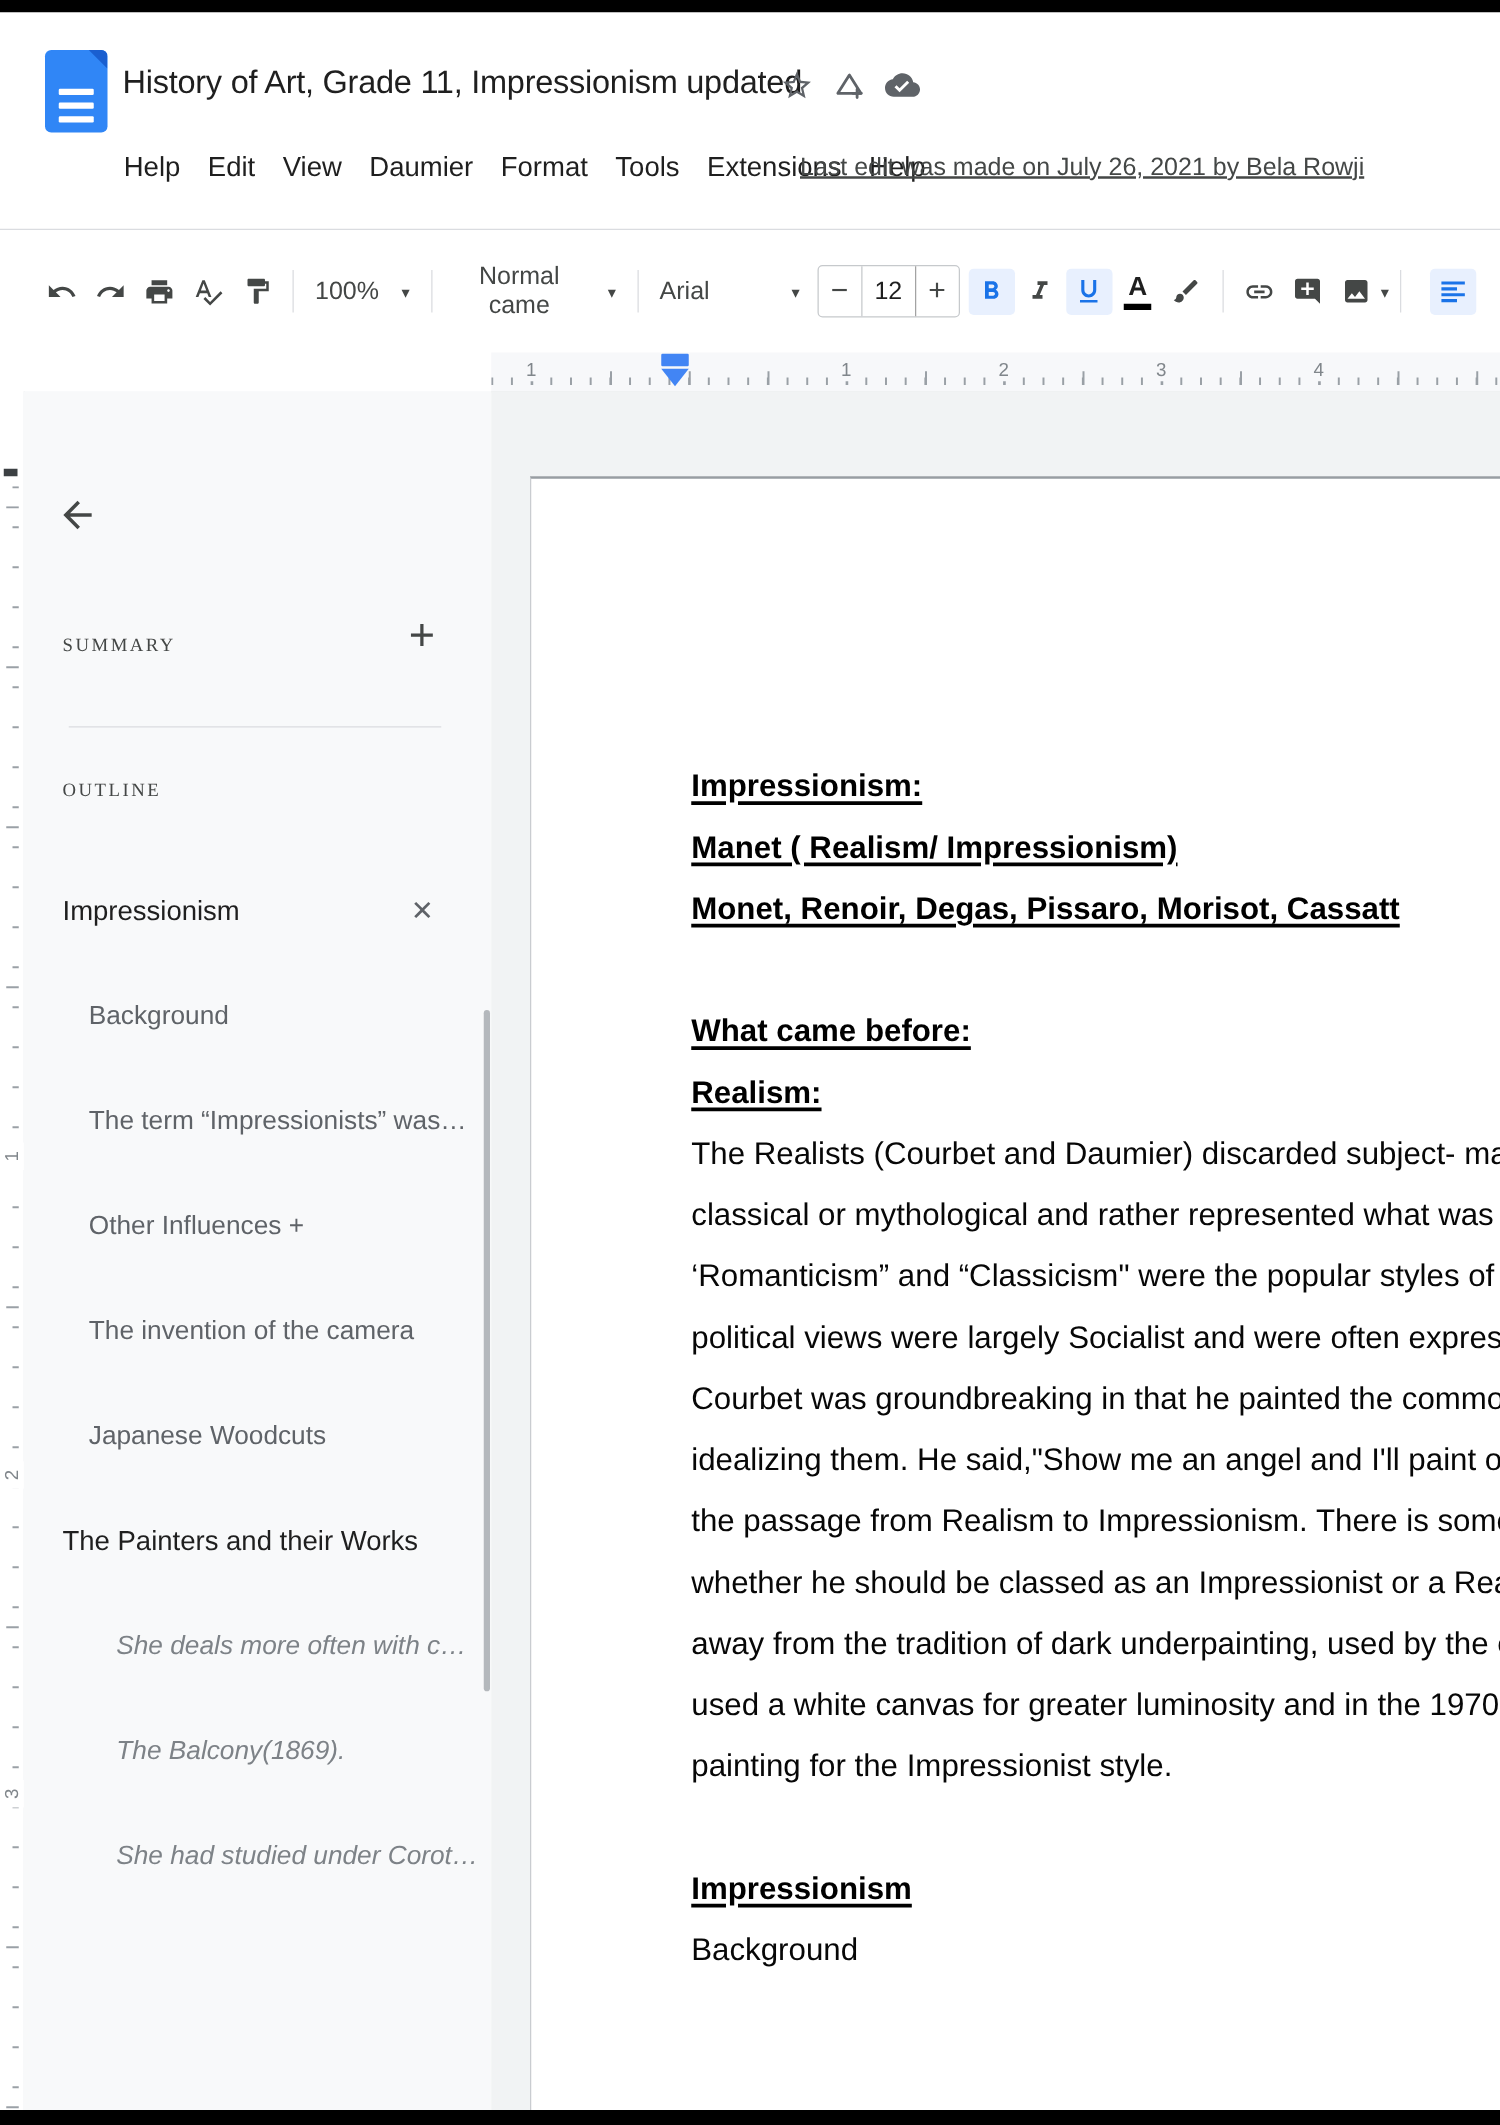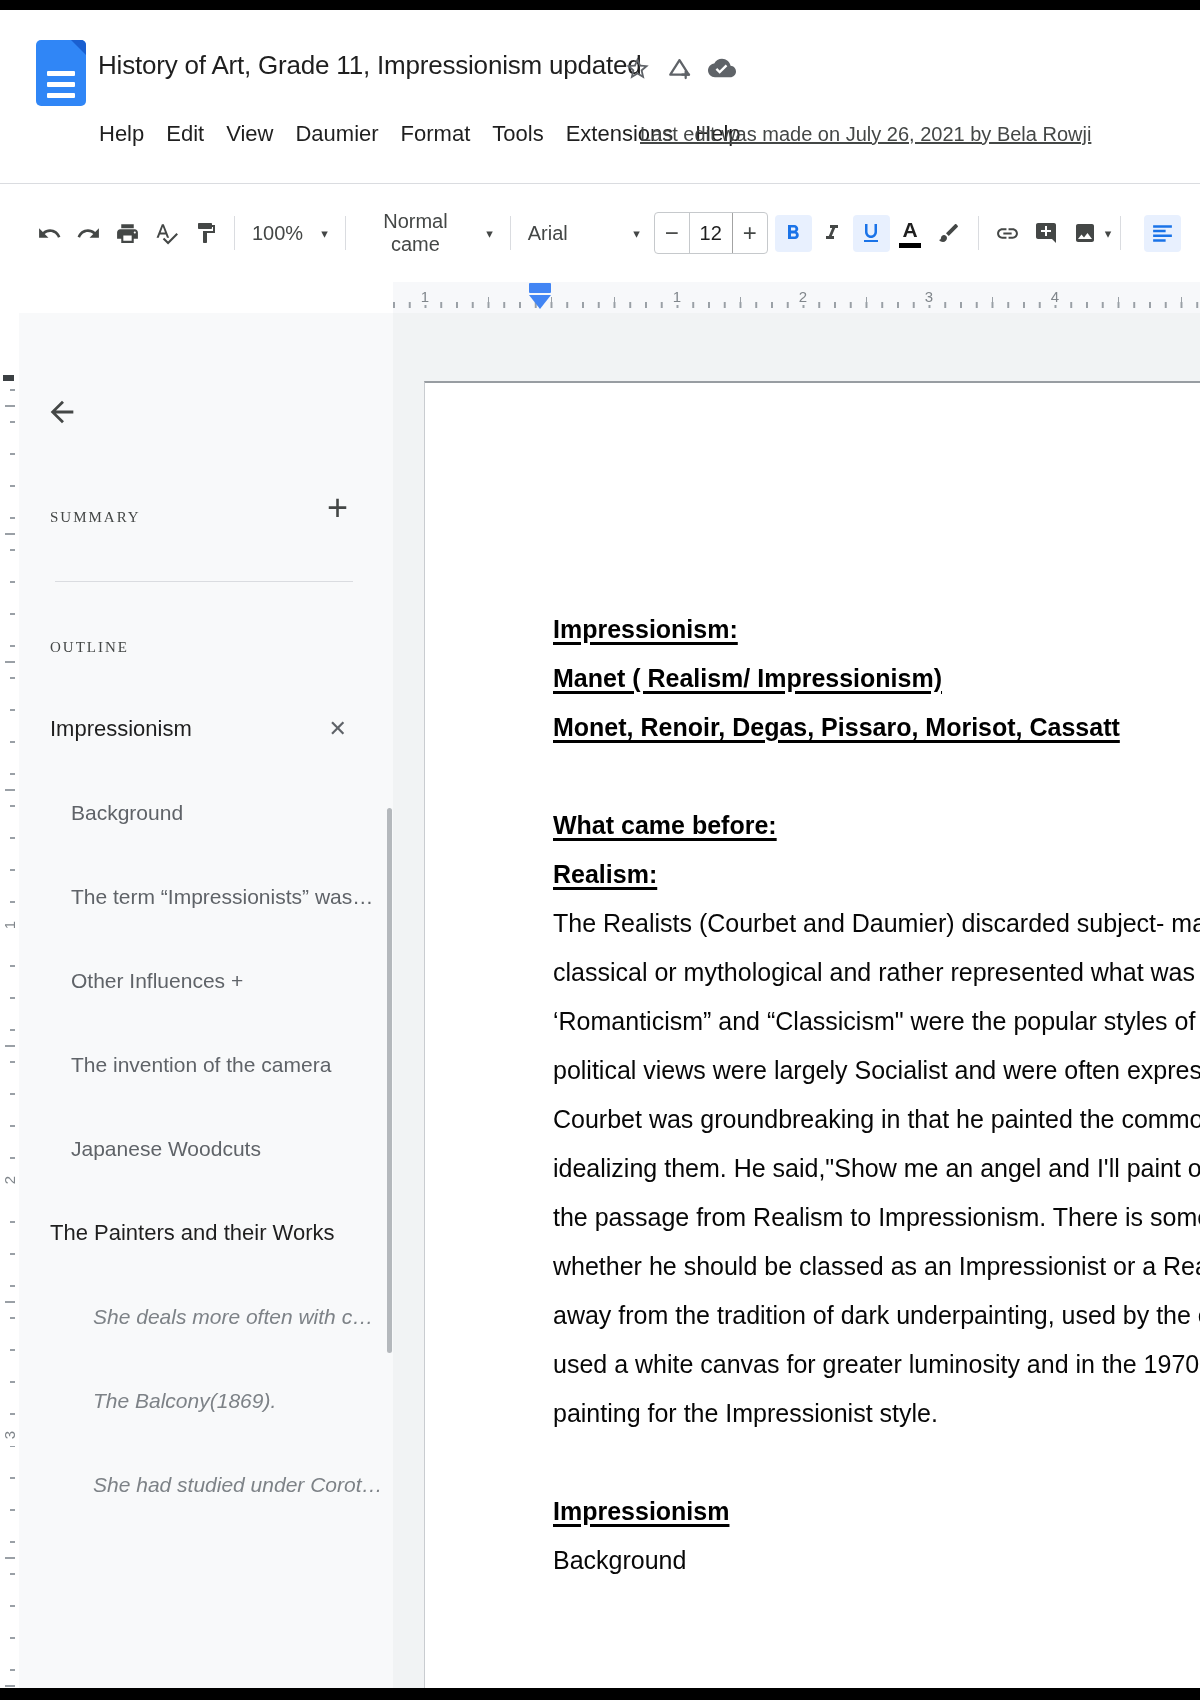"OUTLINE" div.sb-cap { top: 326px -> 312px }
